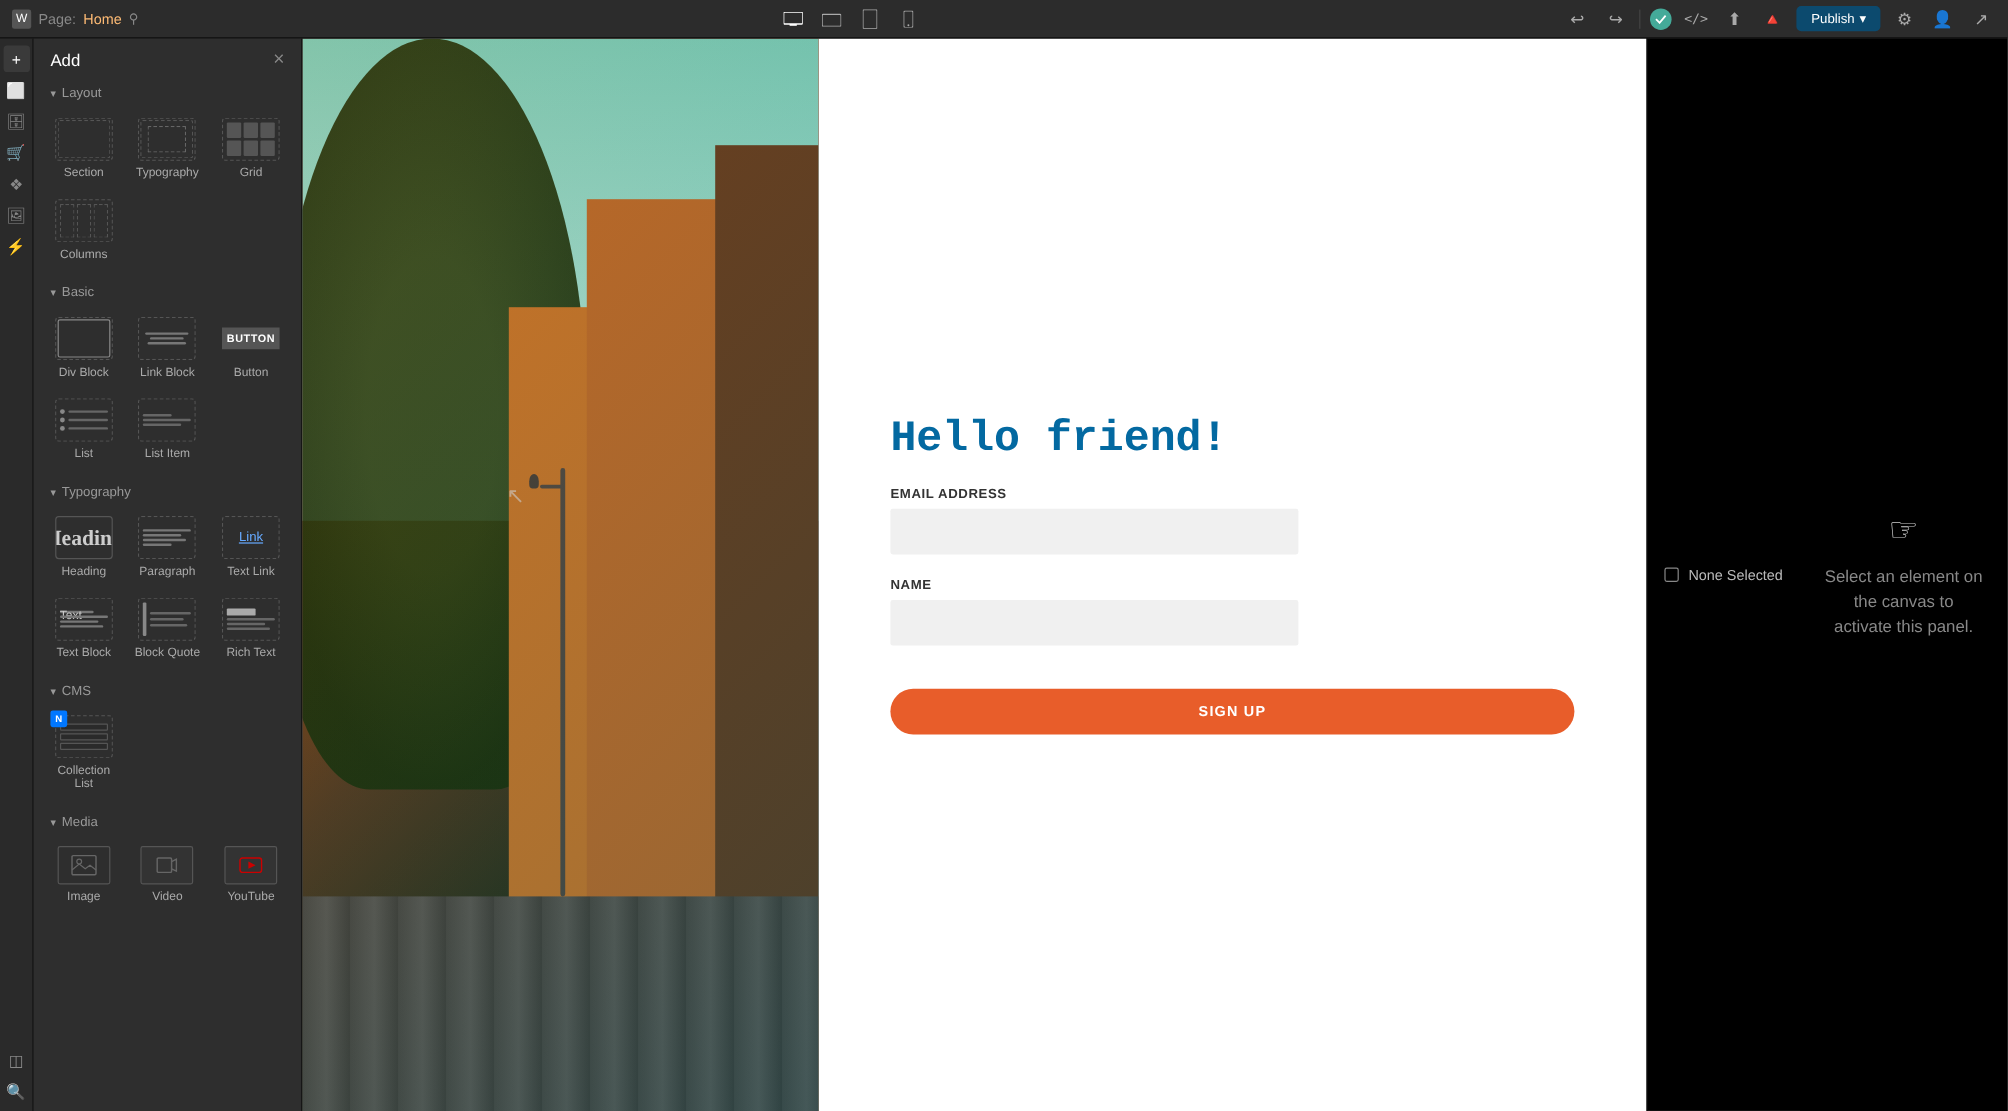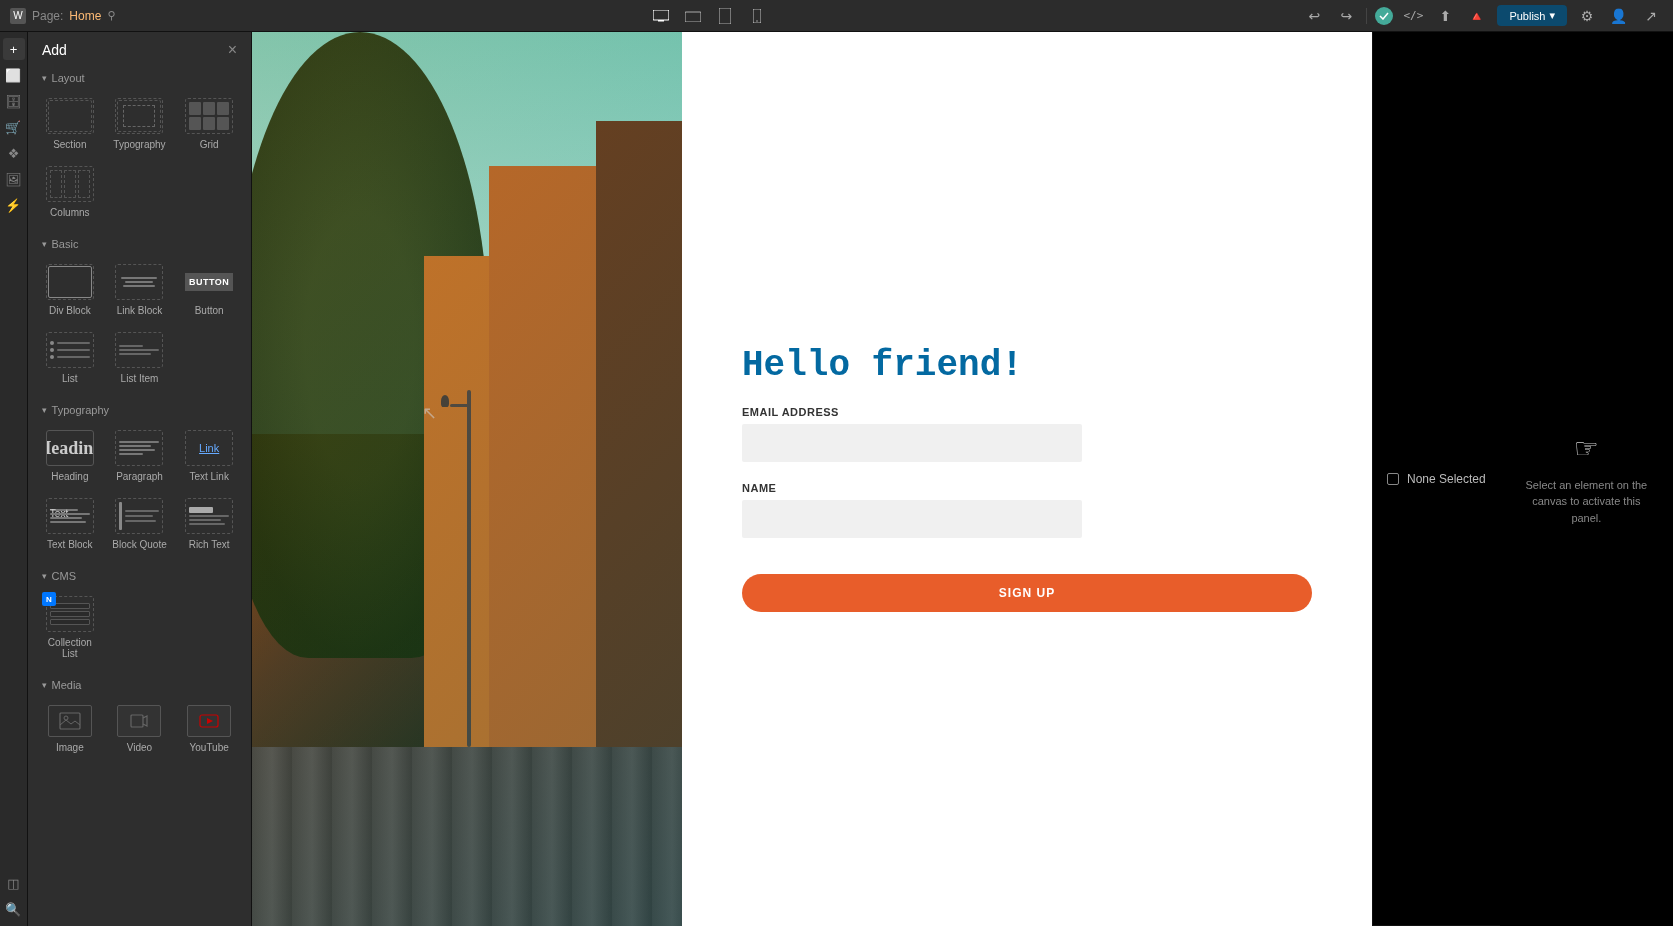"Select an element on the" .empty-state-text { font-size: 11px -> 14px }
